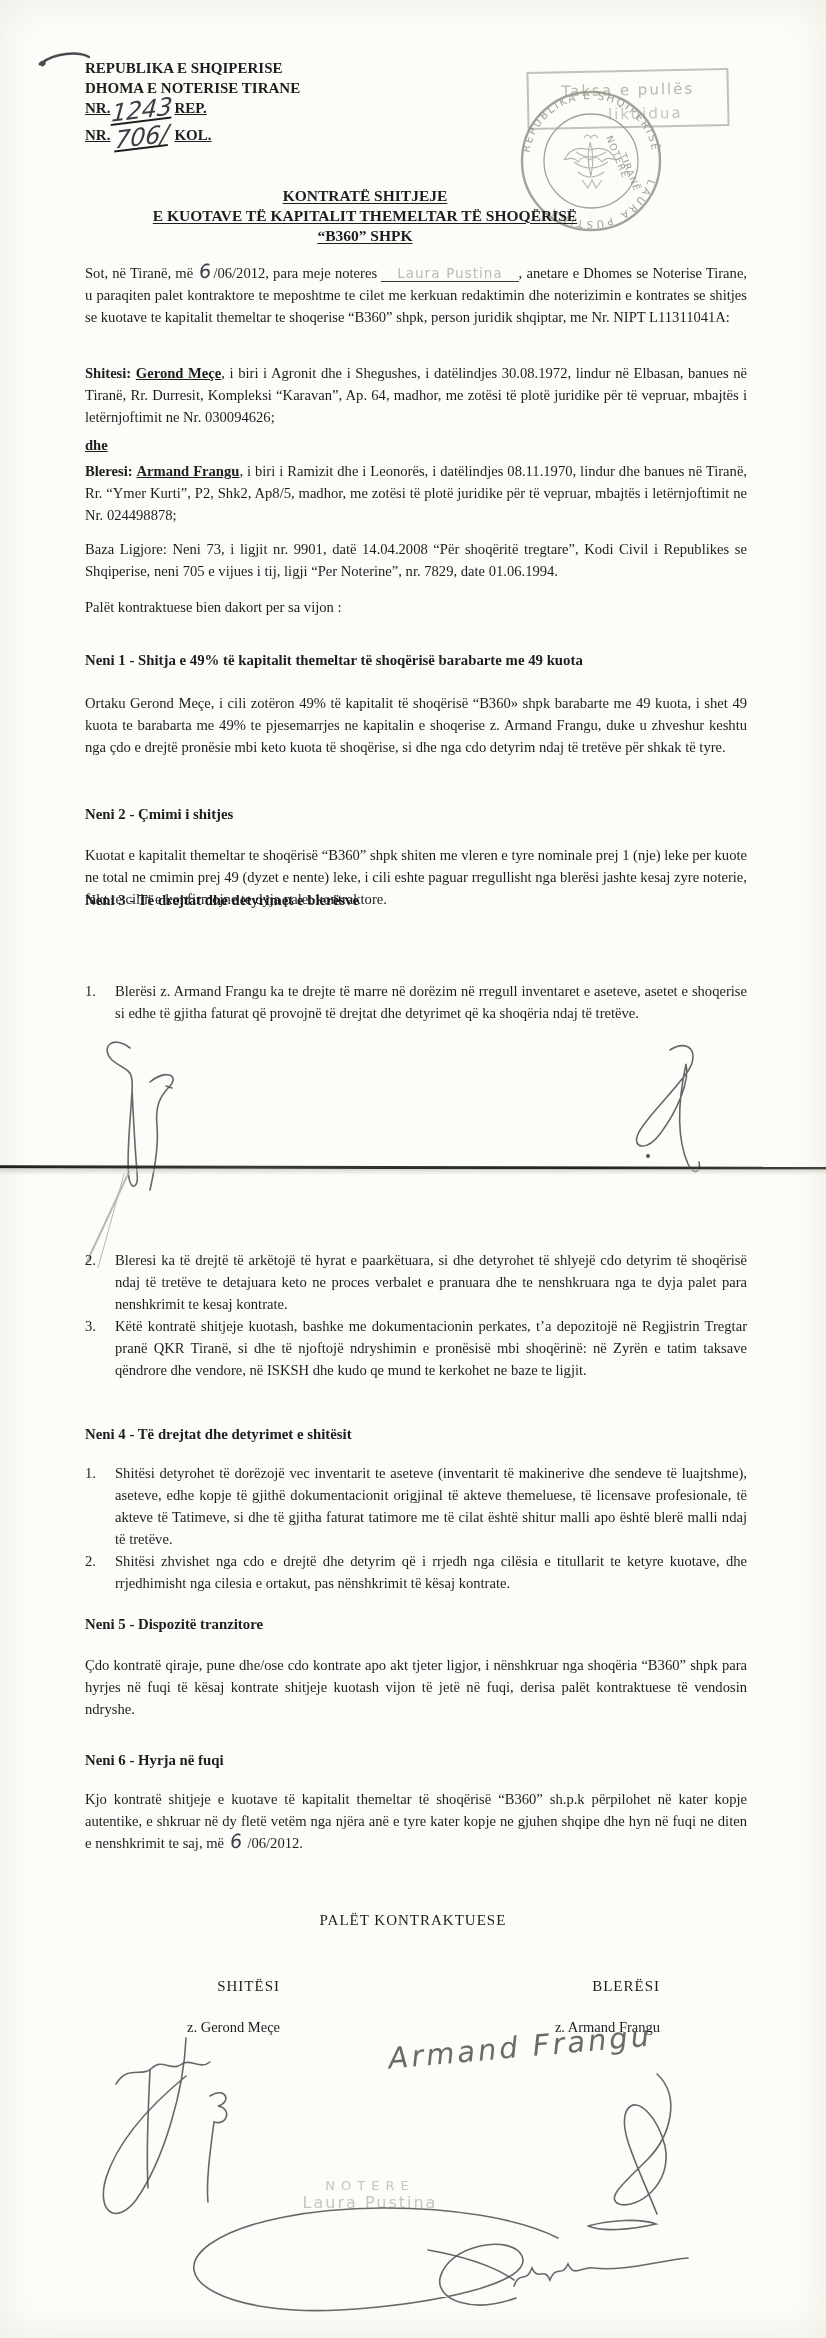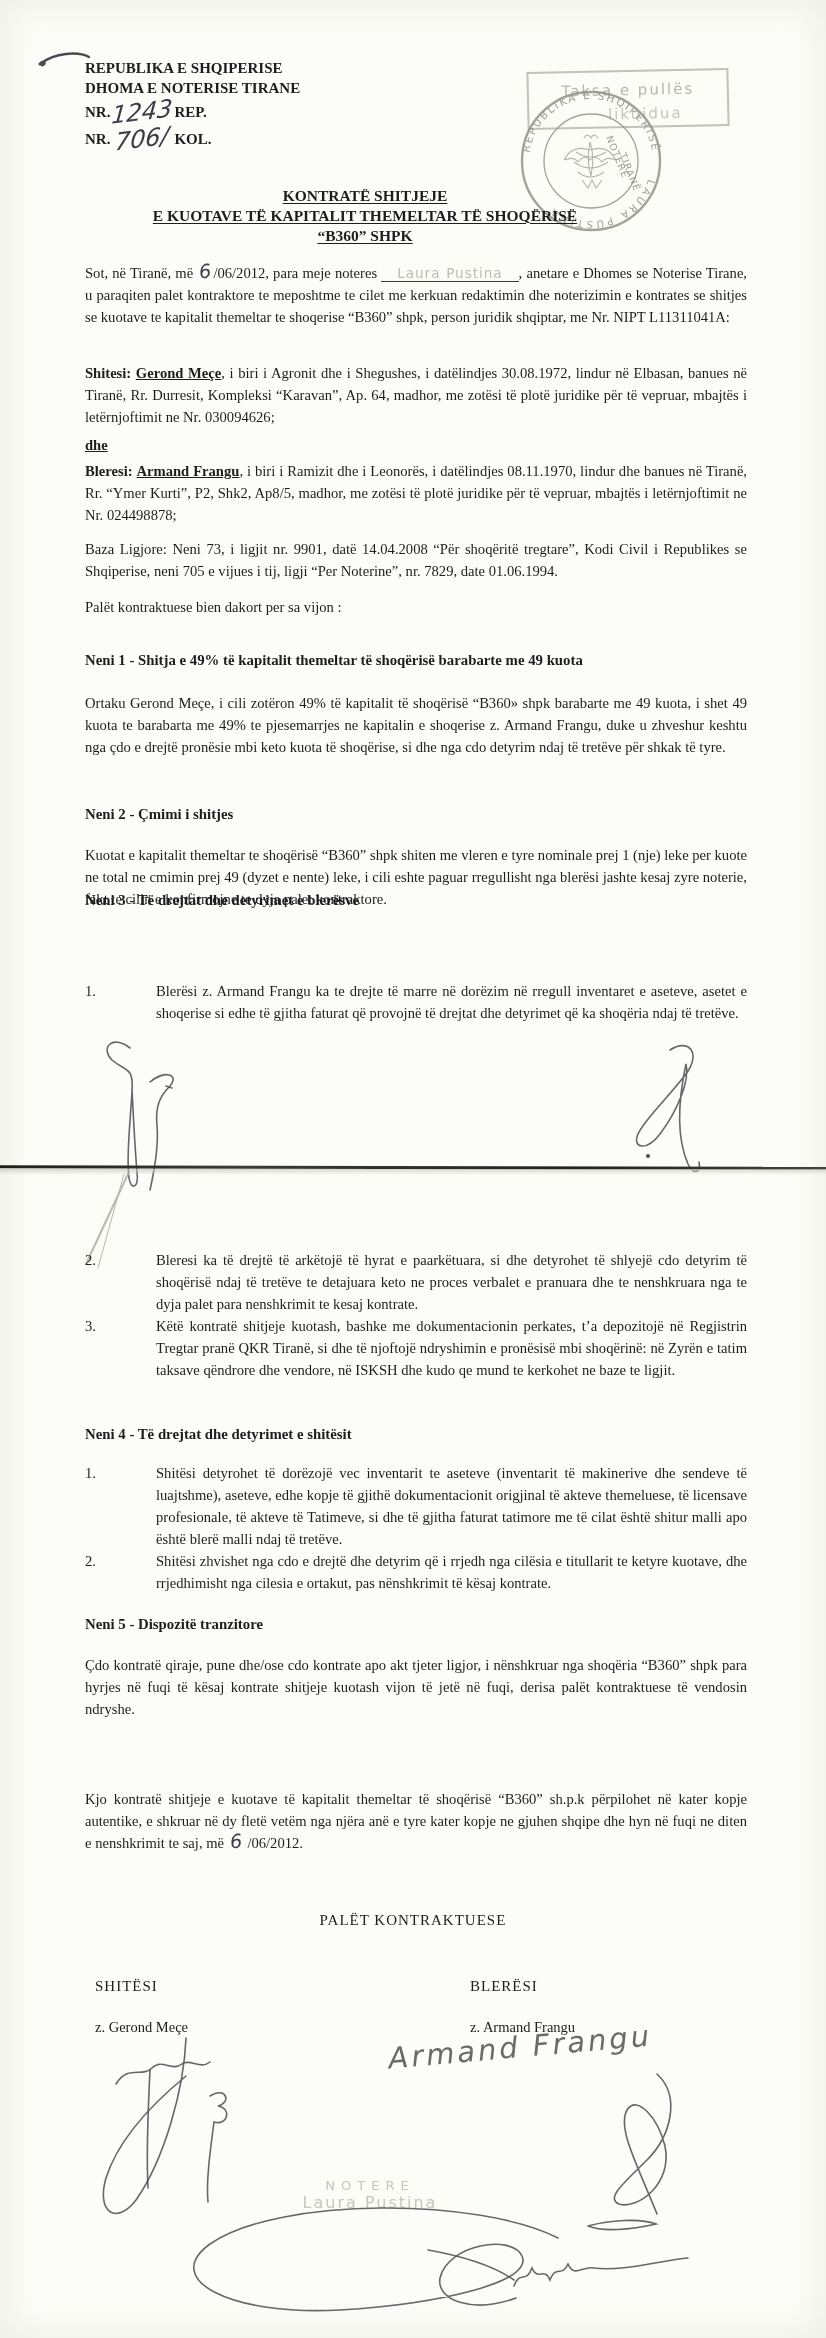"NR." .nr-row { align-items: center -> flex-start; text-decoration: none -> underline }
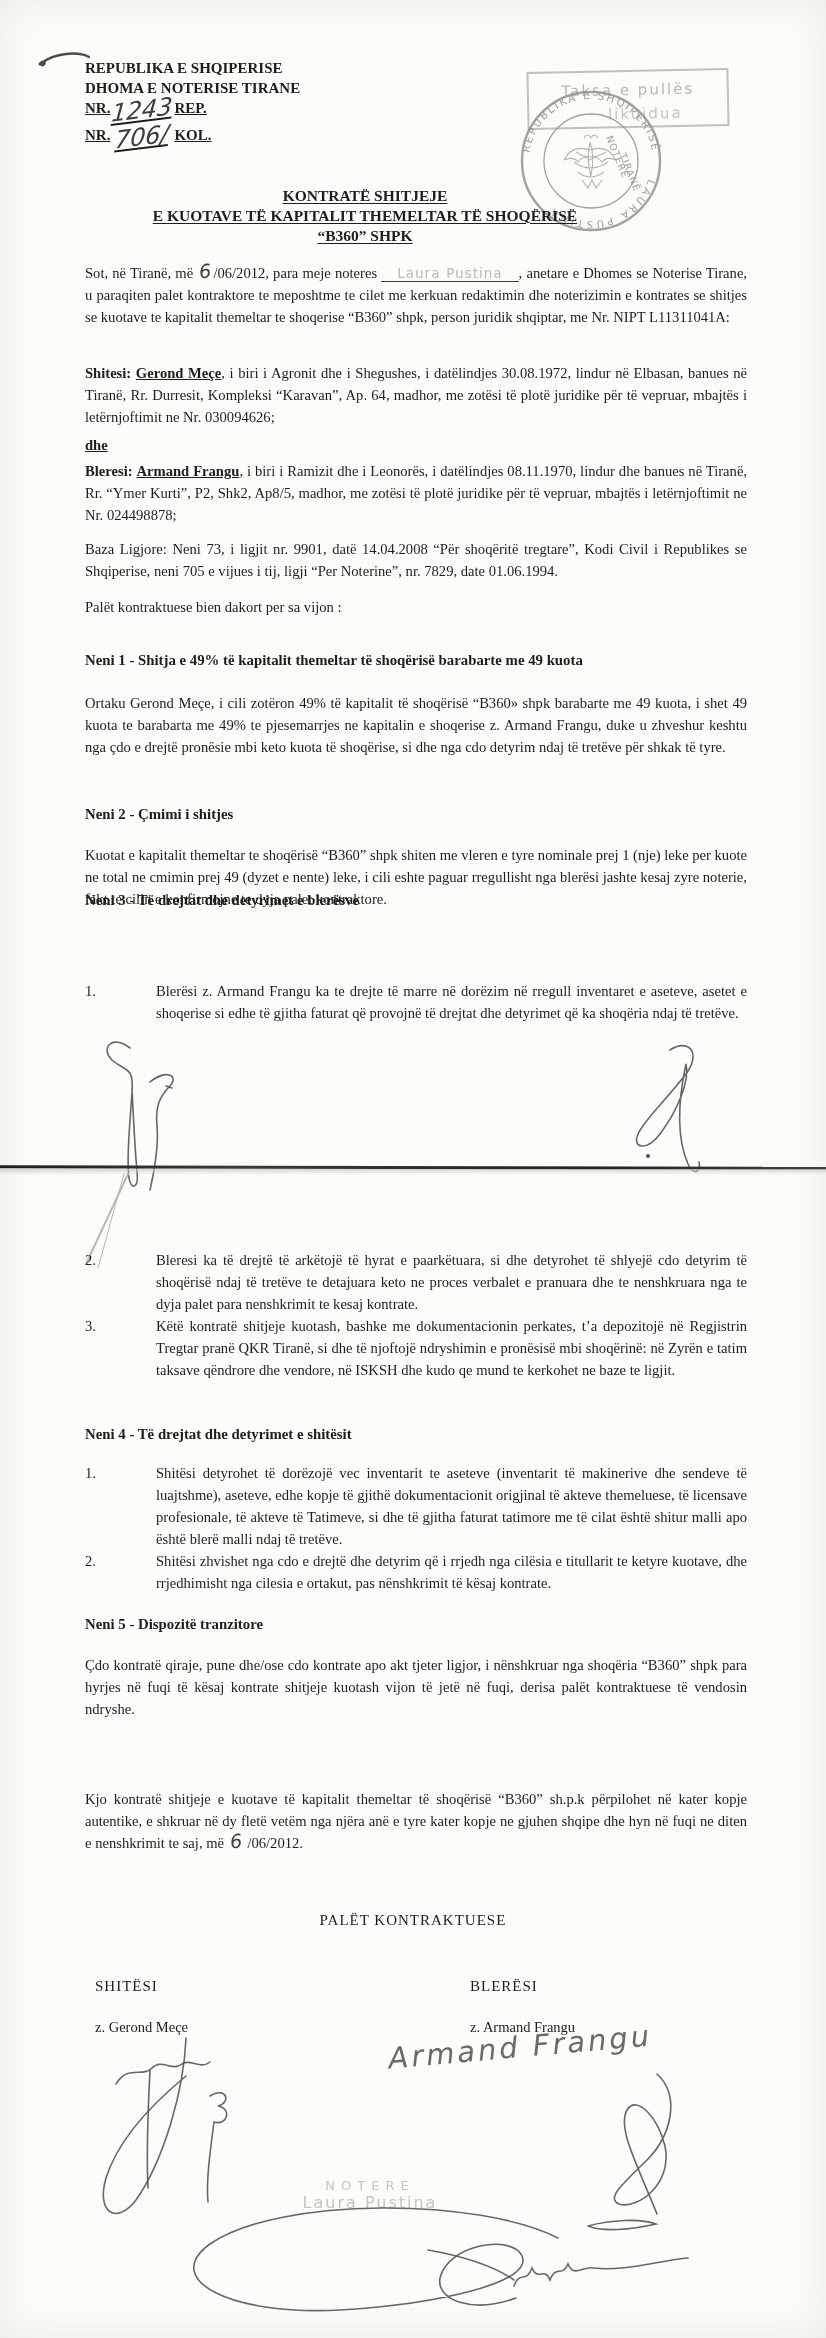"Blerësi z. Armand Frangu ka" .li-text { margin-left: 41px -> none }
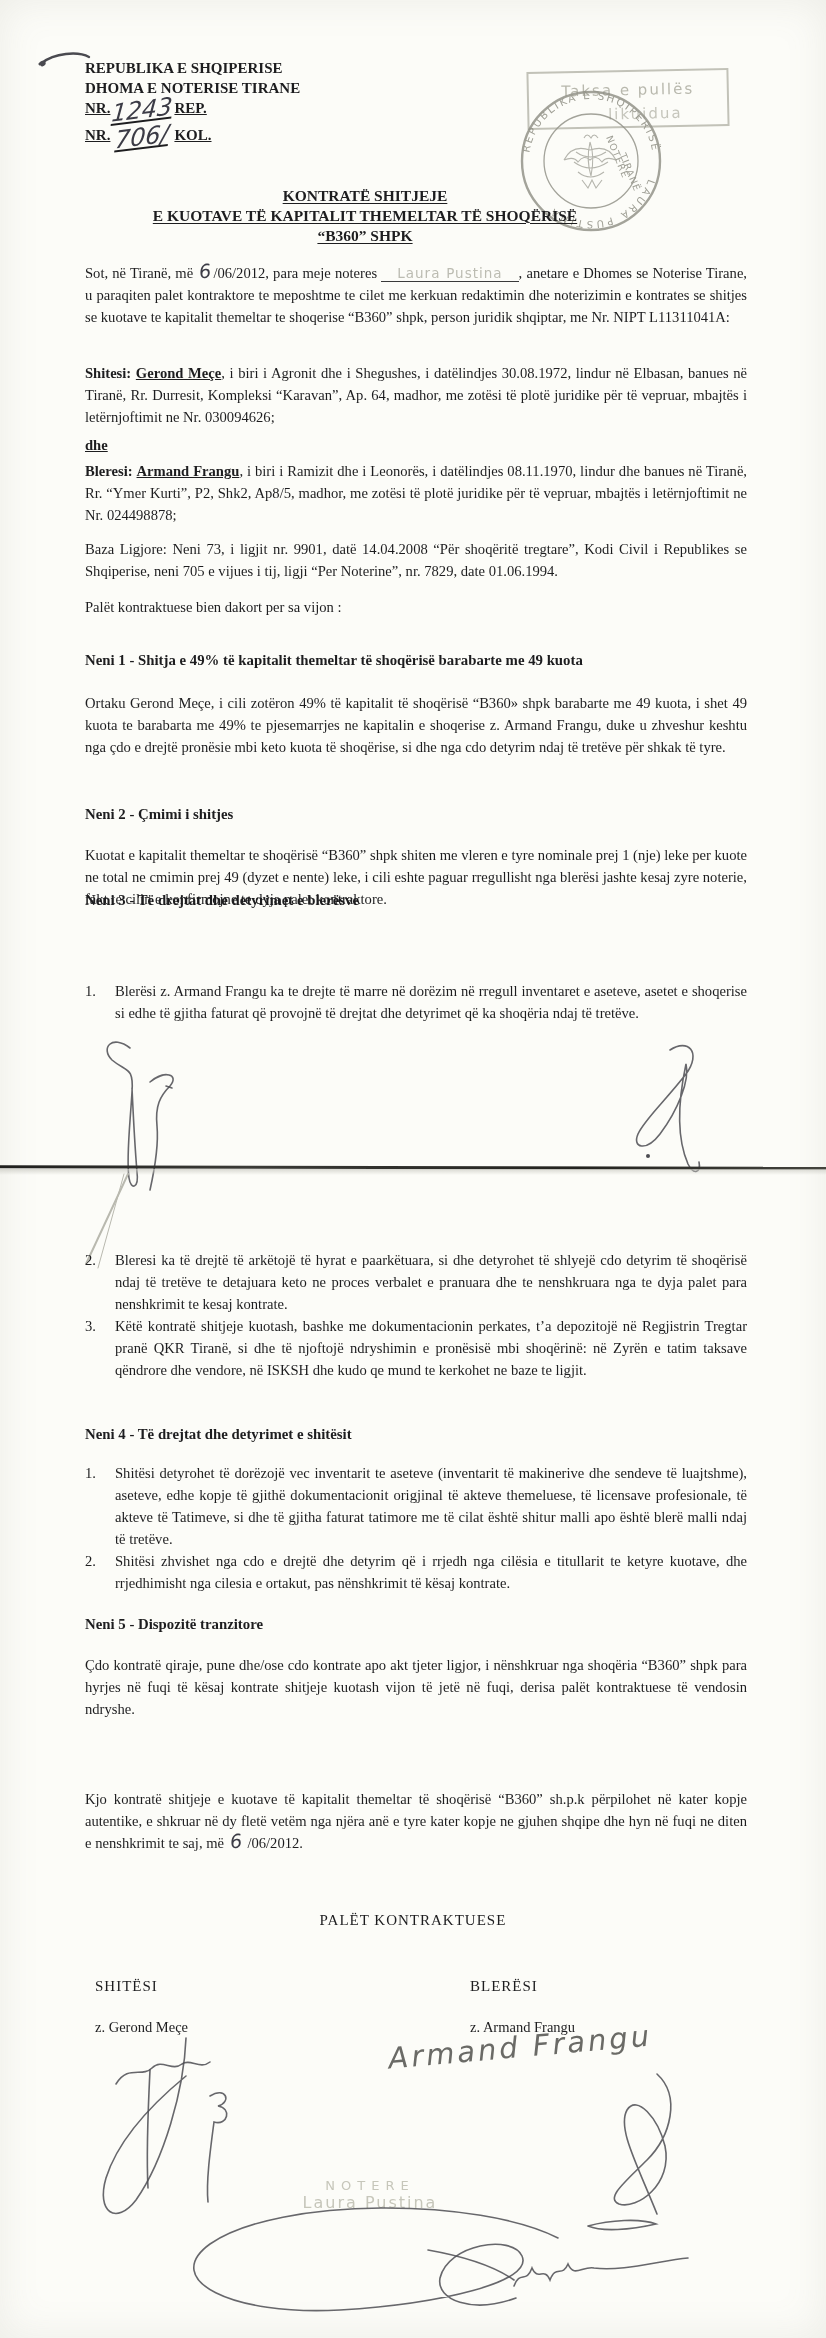"Neni 6 - Hyrja në" div.heading { html: none -> <div>Neni 6 - Hyrja në fuqi</div> }
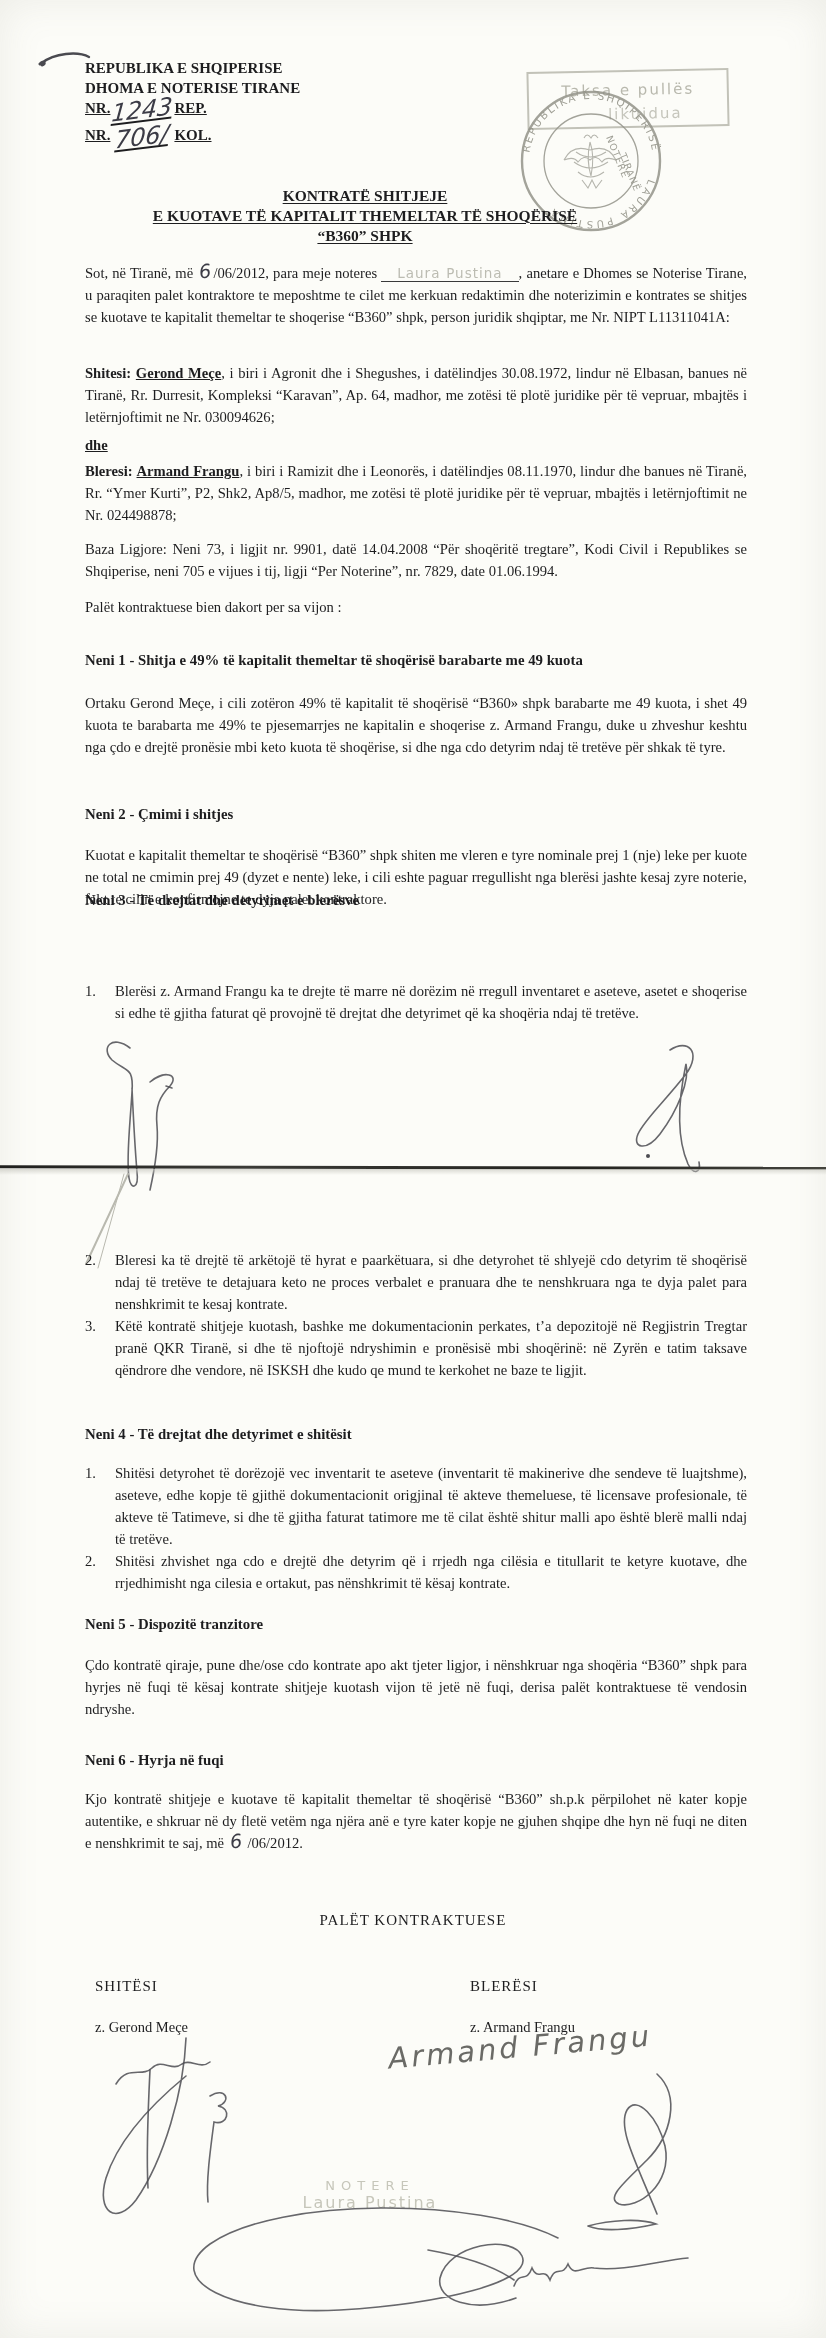"SHITËSI" .role-col { text-align: left -> right }
